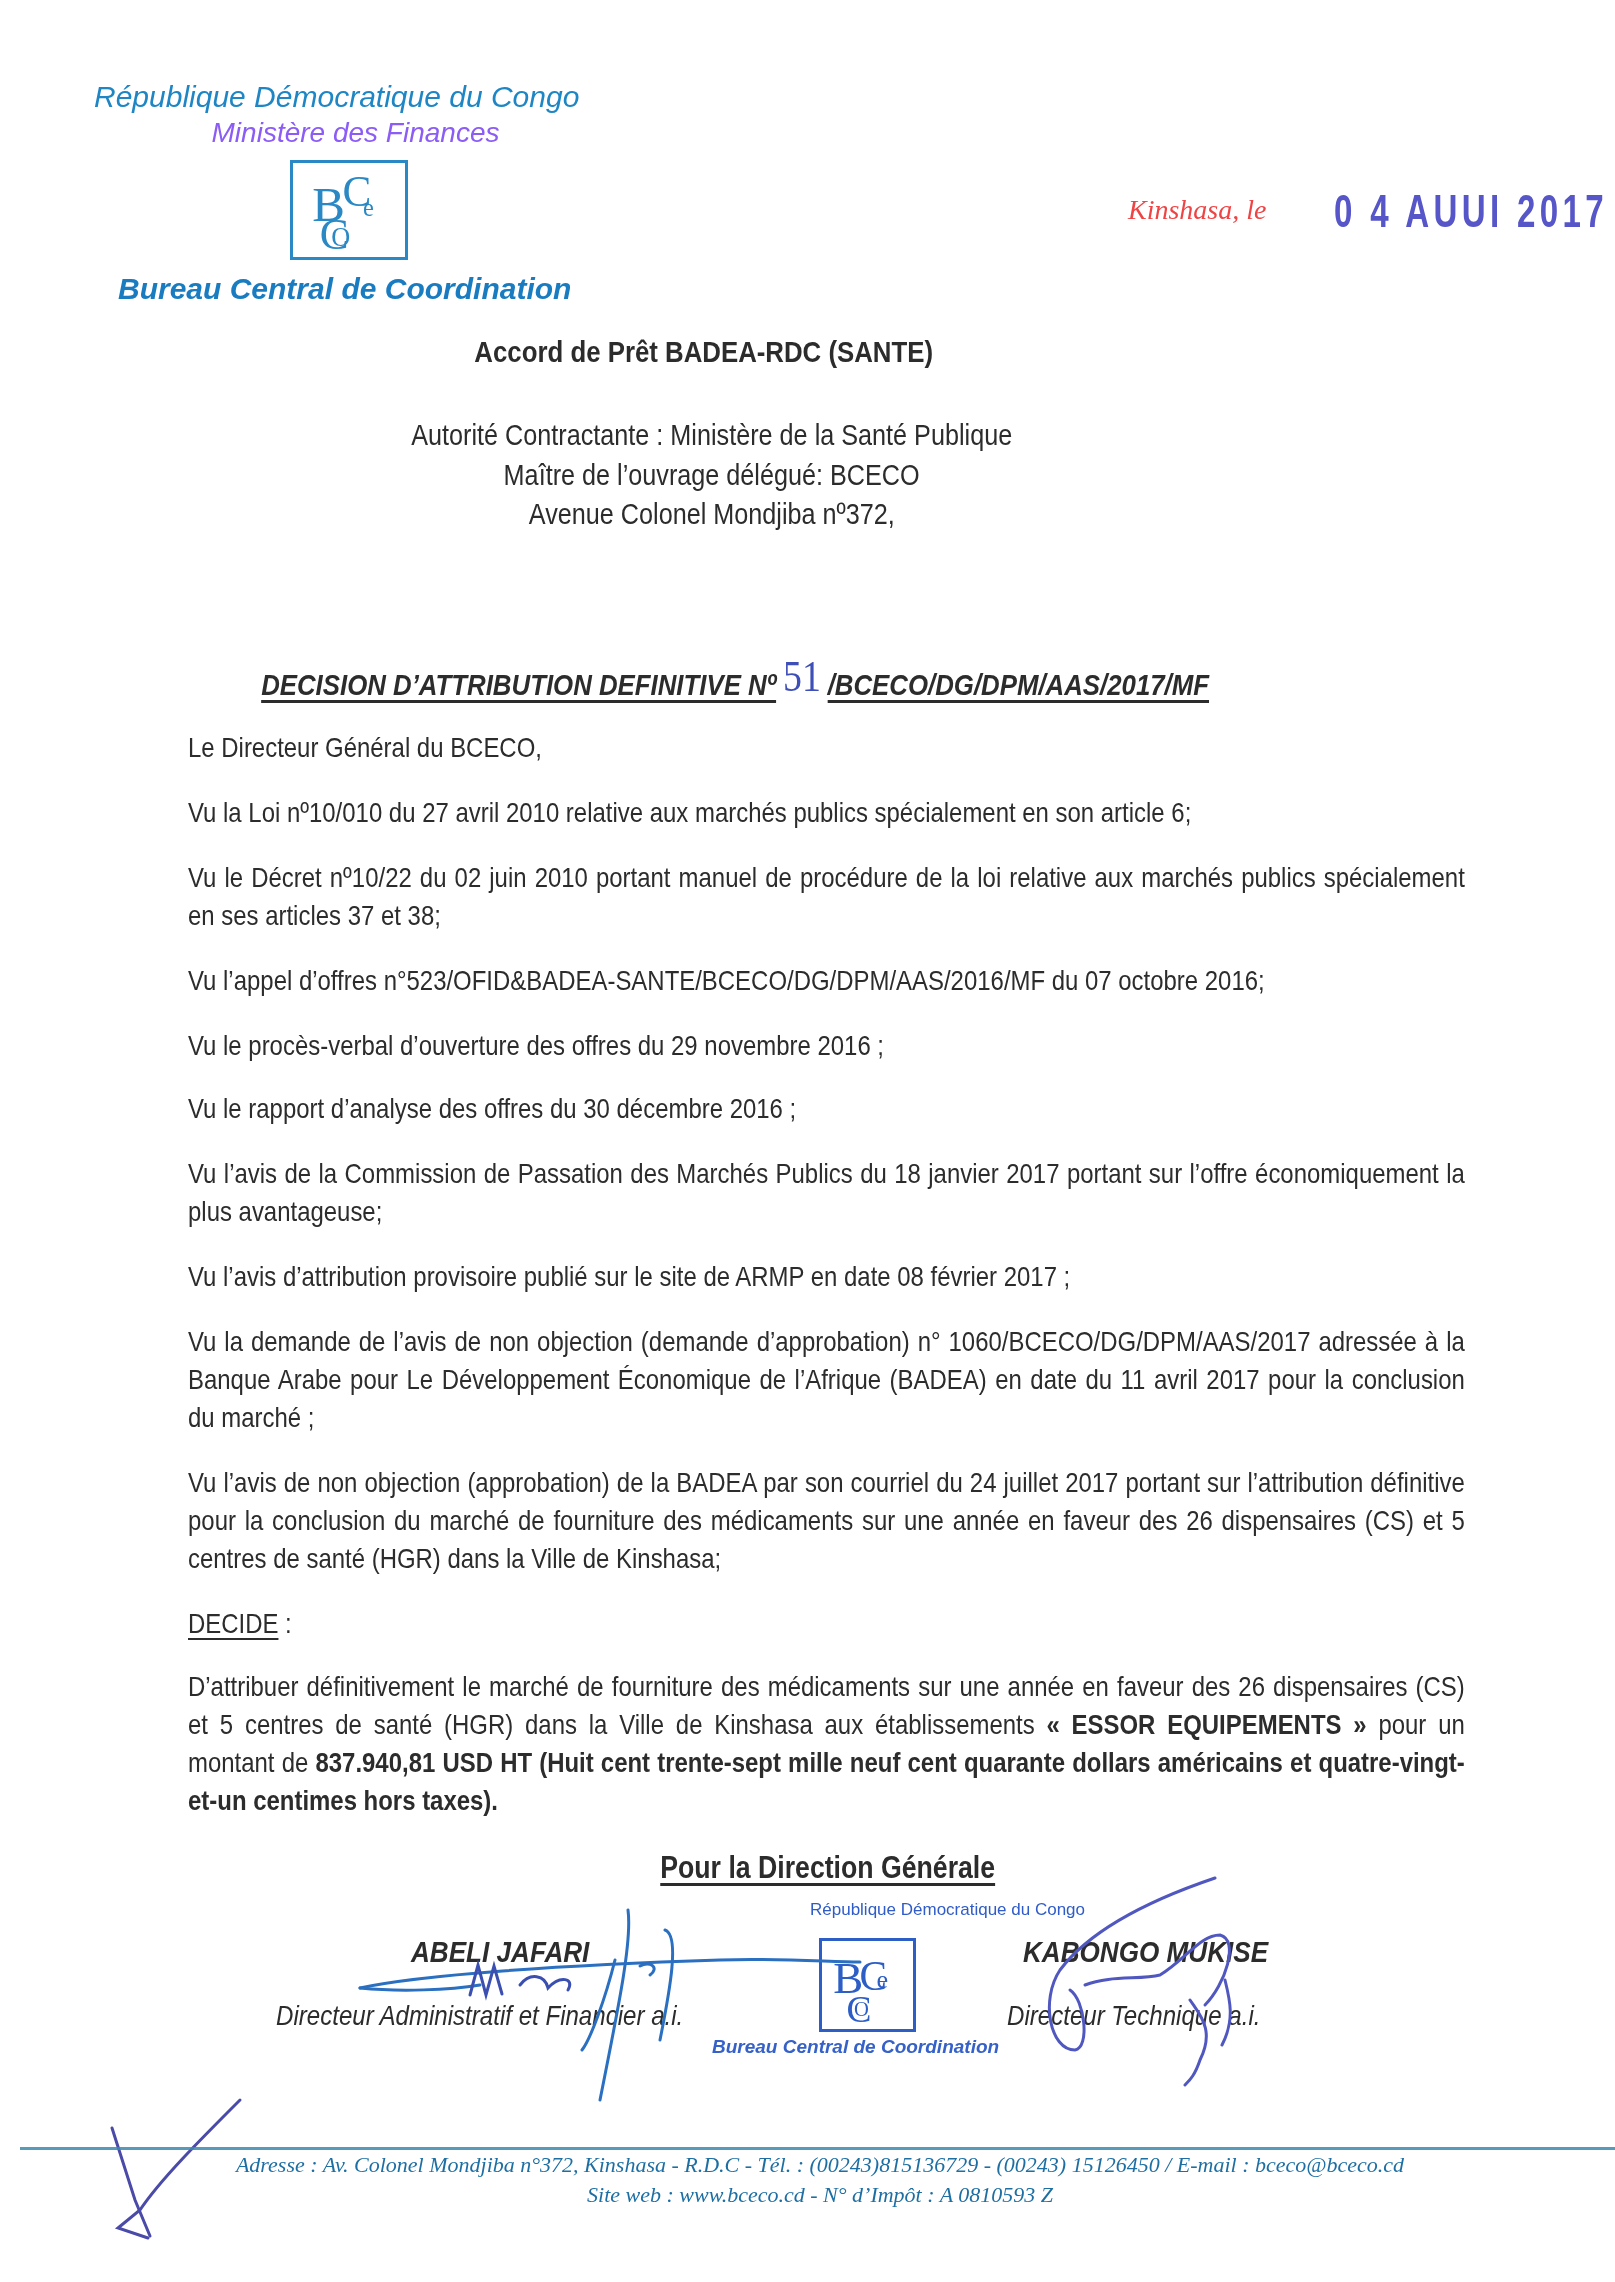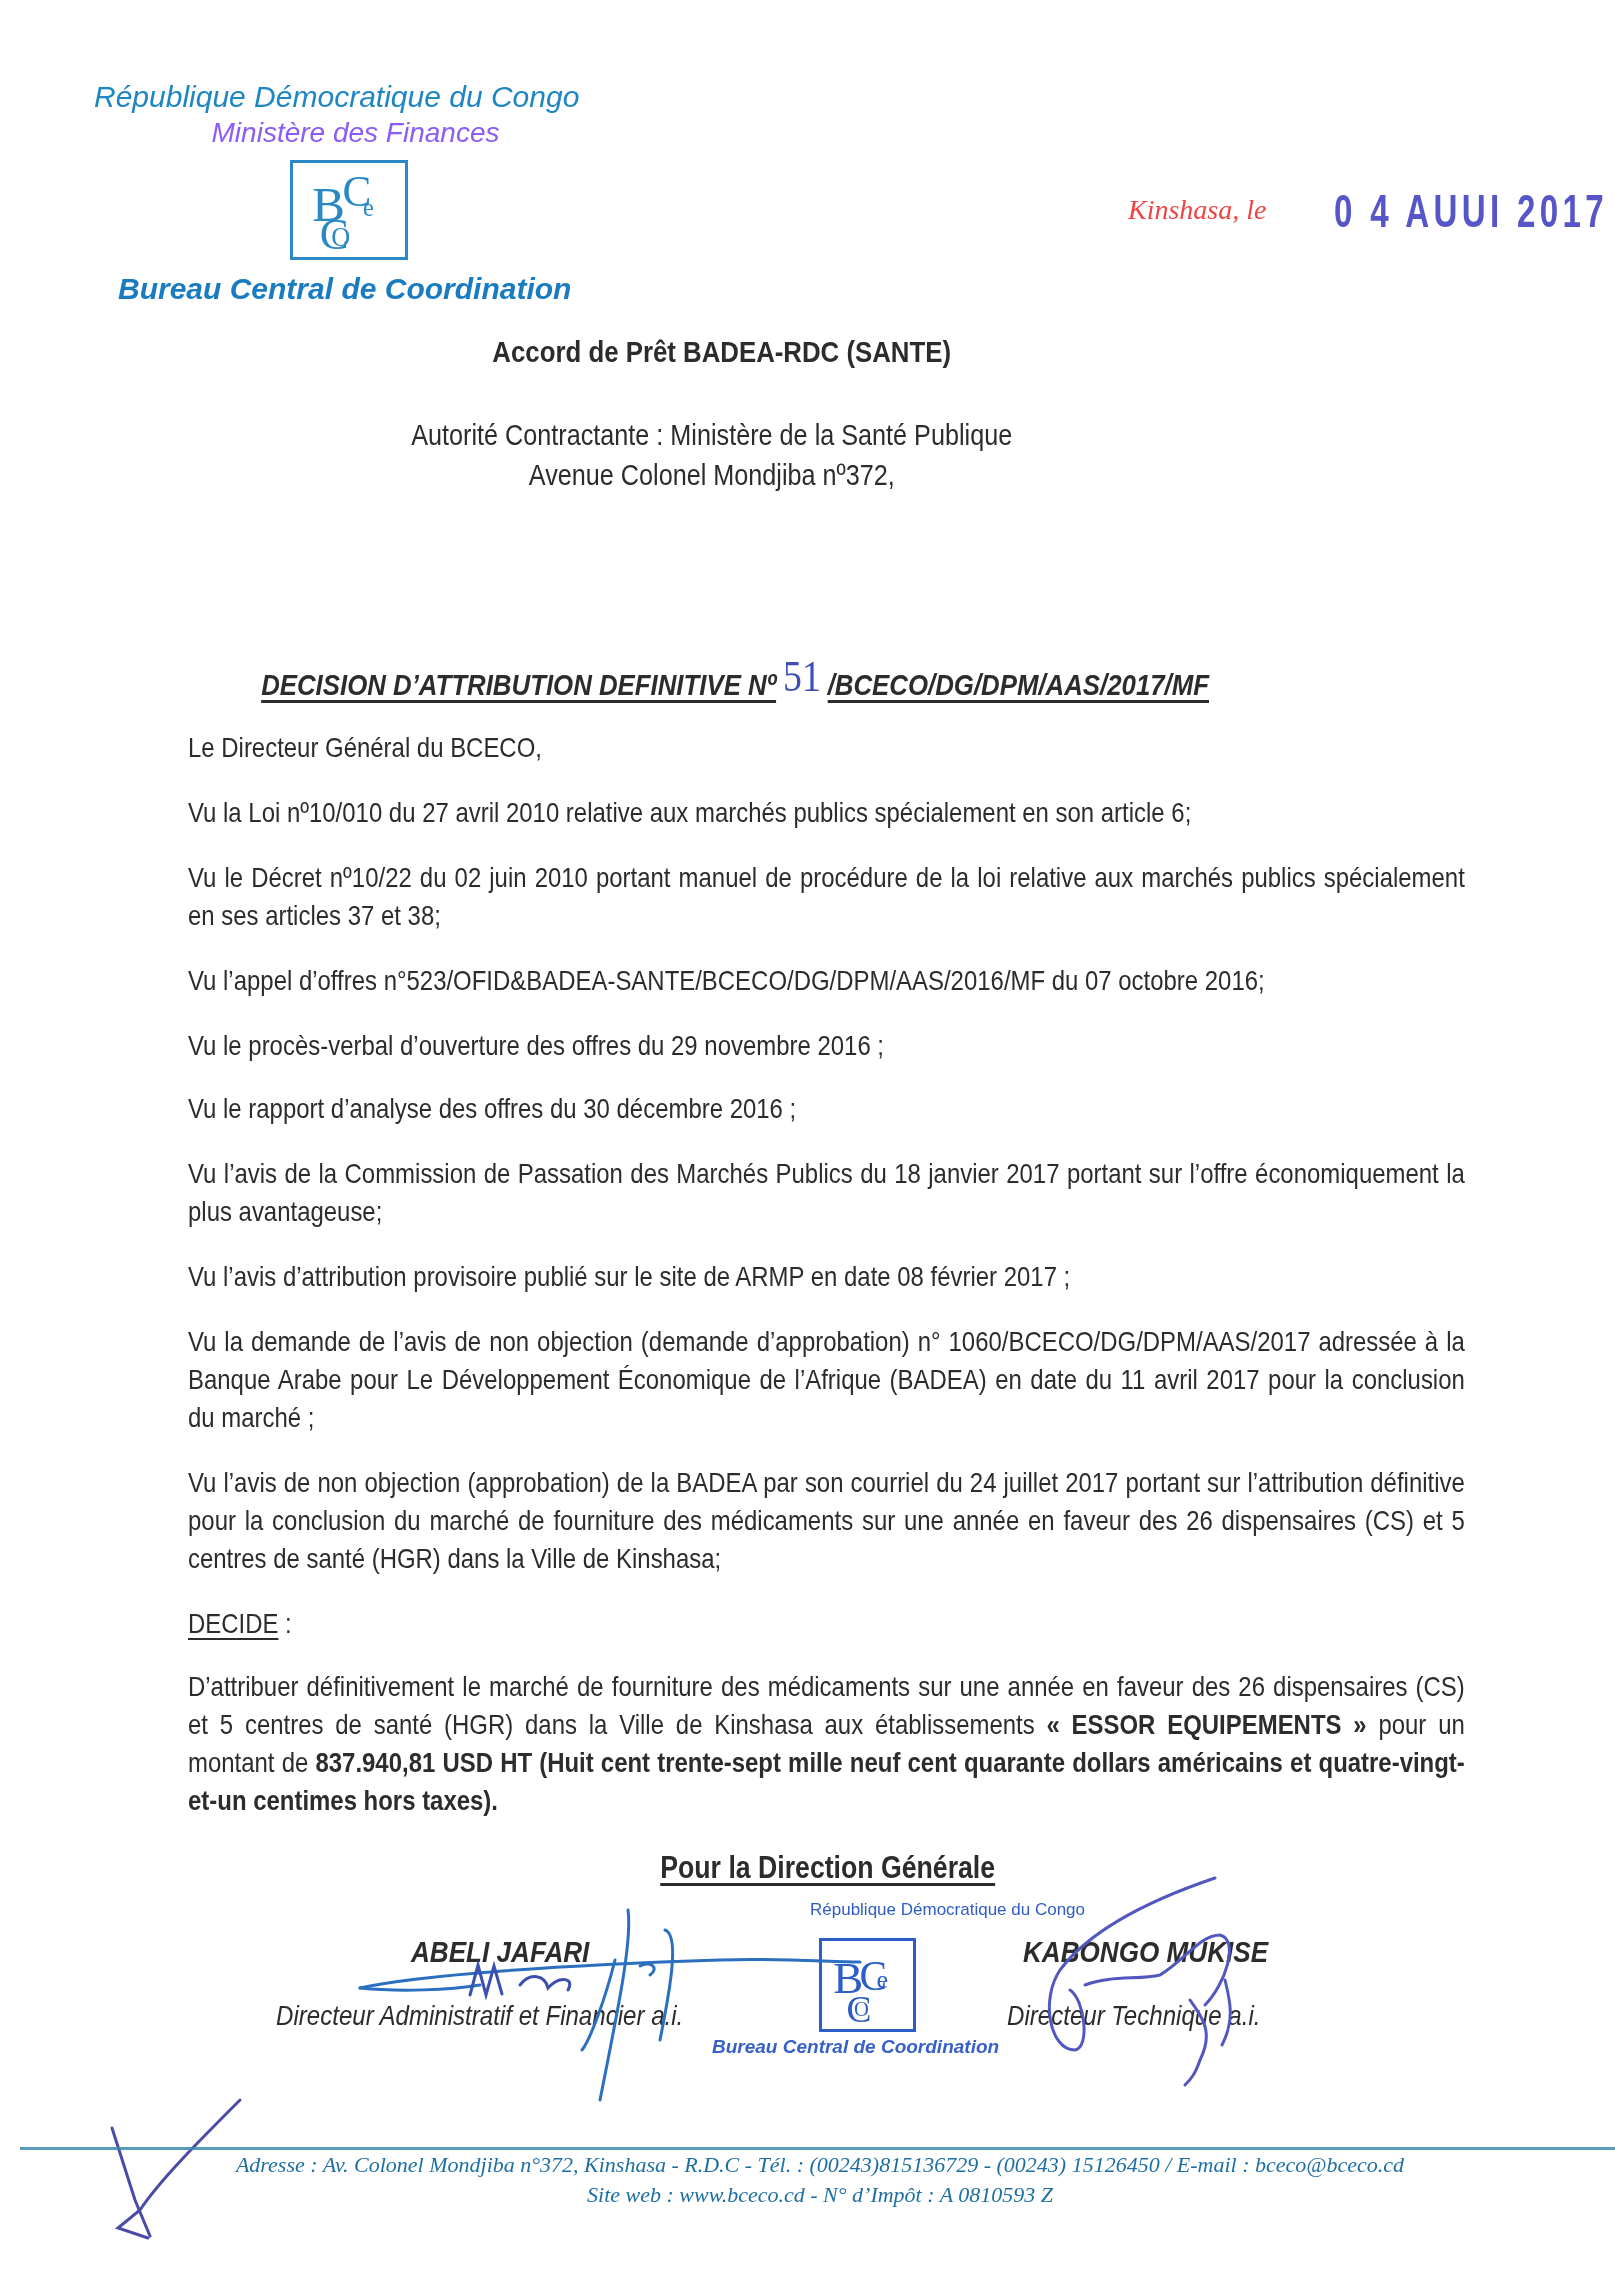"Accord de Prêt BADEA-RDC (SANTE)" .accord { padding-left: 18px -> none }
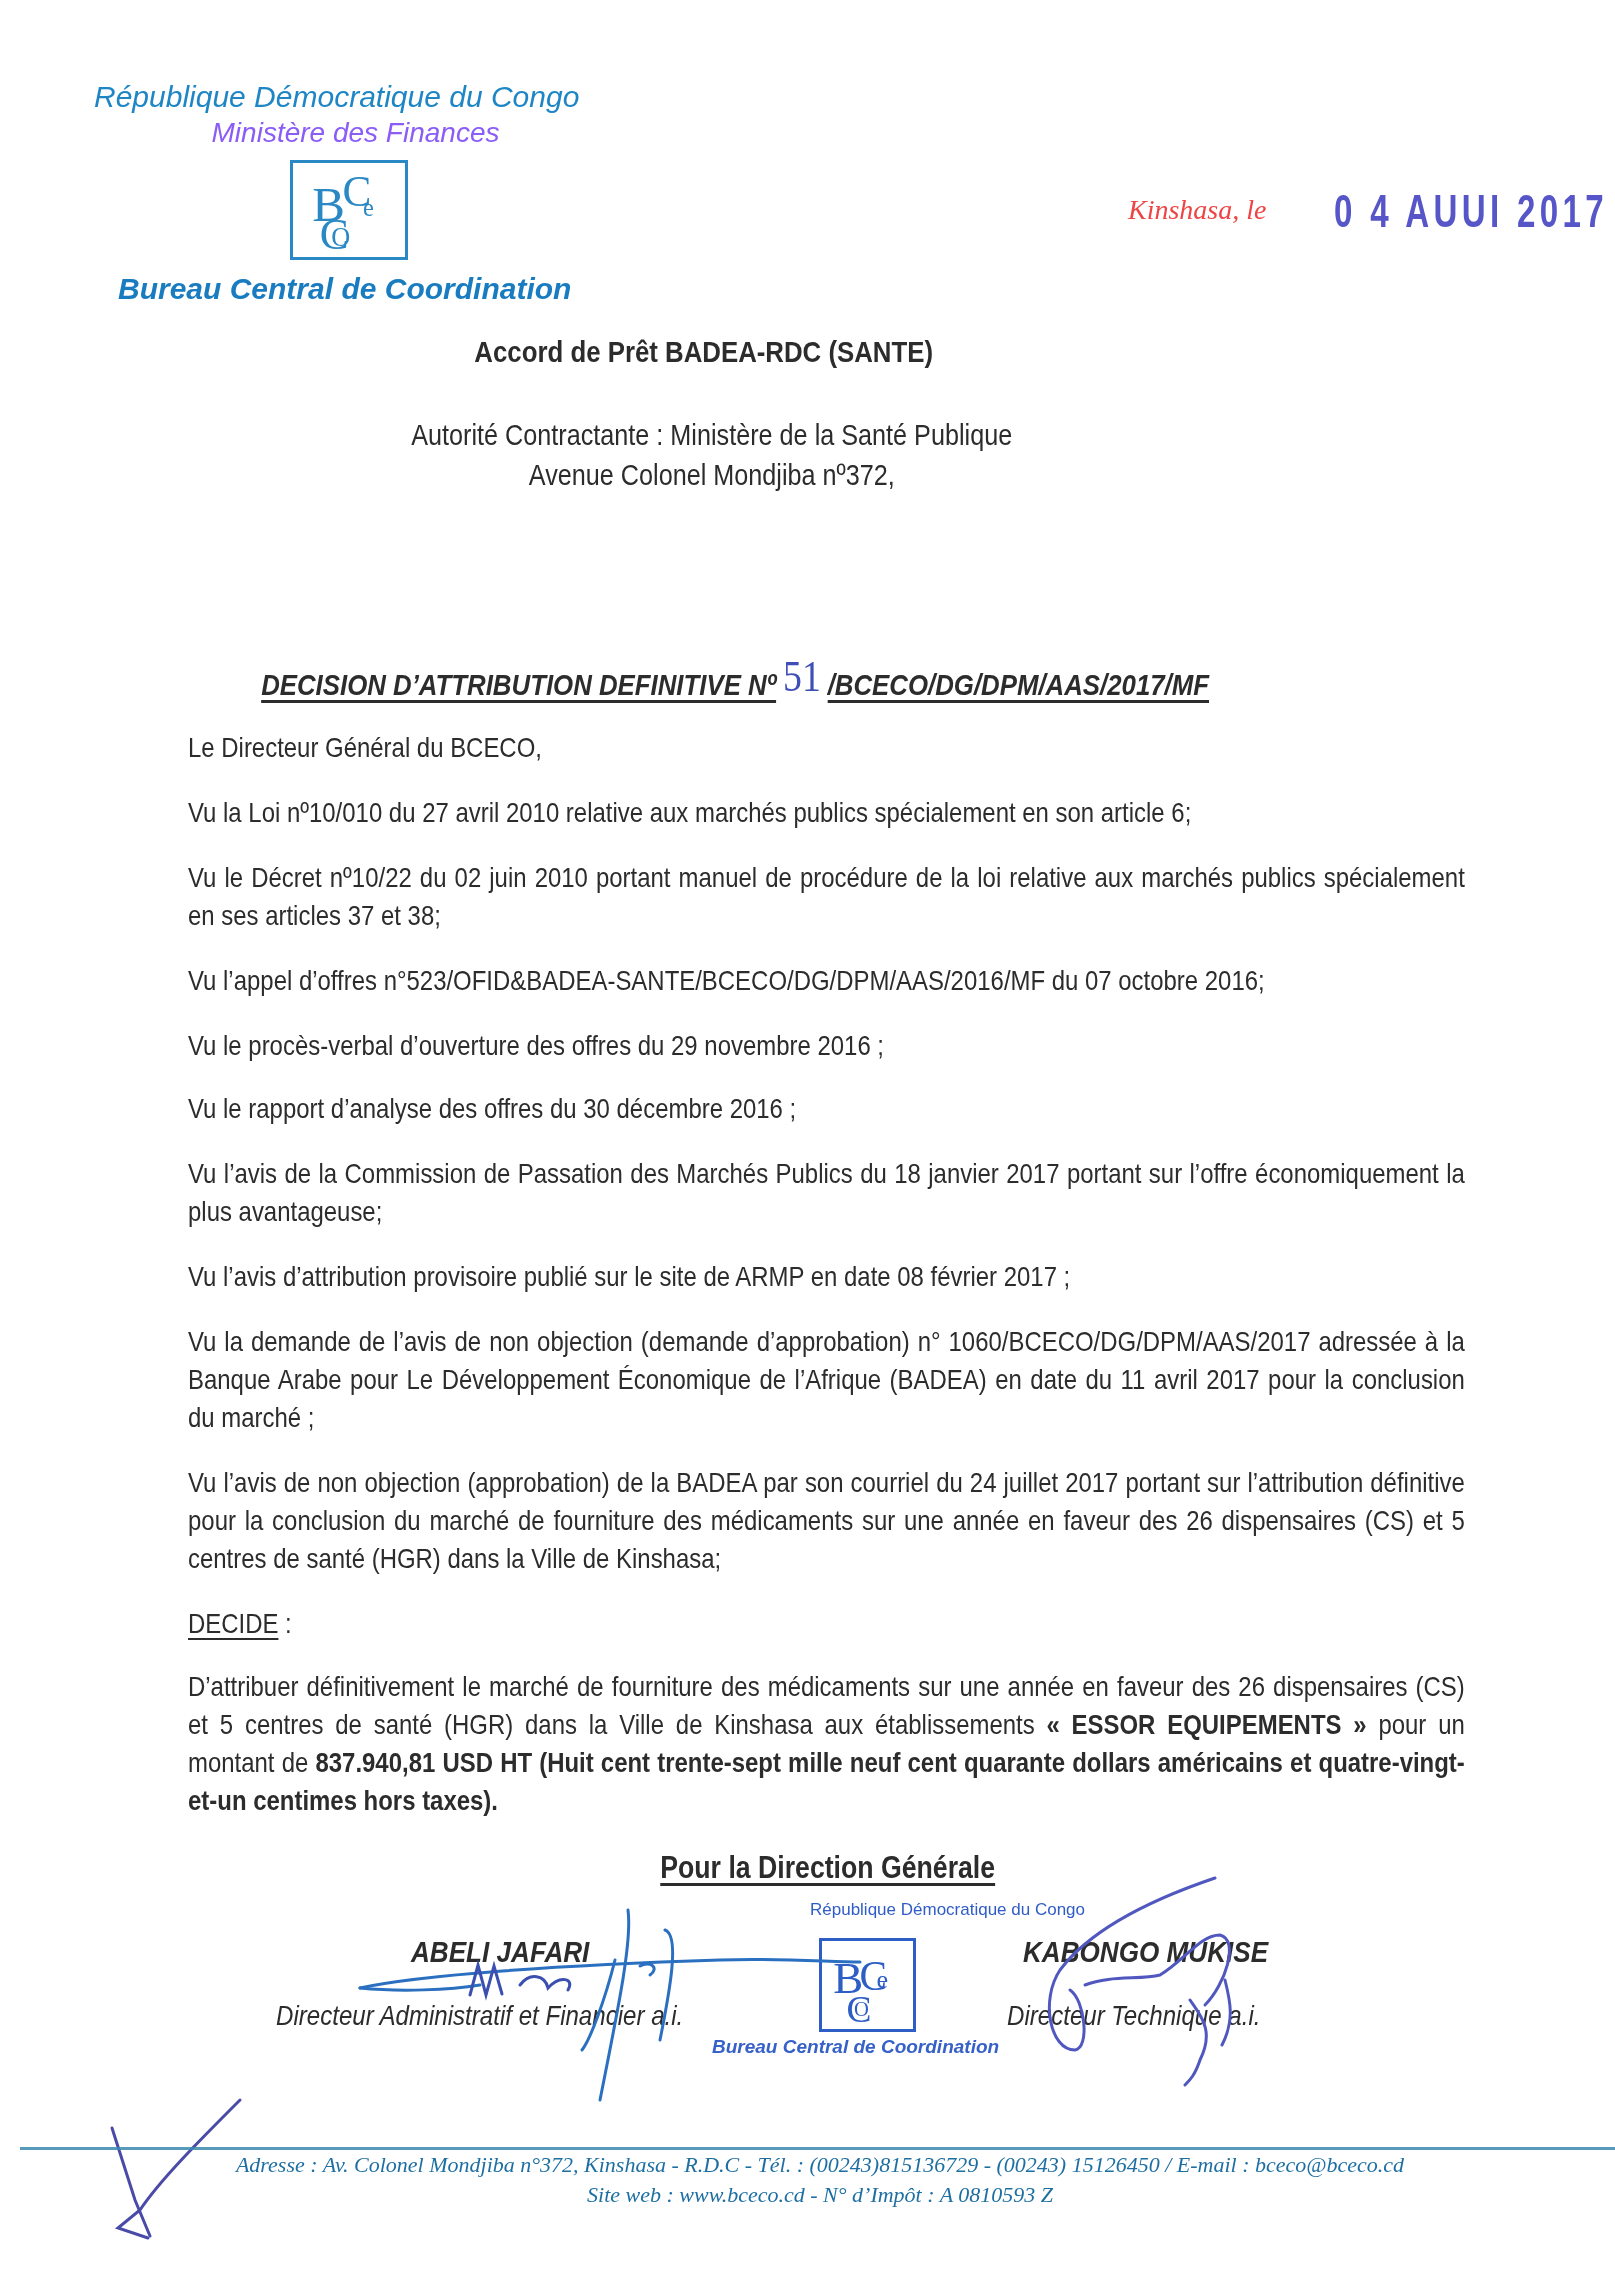"Maître de l’ouvrage délégué: BCECO" div { html: none -> <div><span>Maître de l’ouvrage délégué: BCECO</span></div> }
